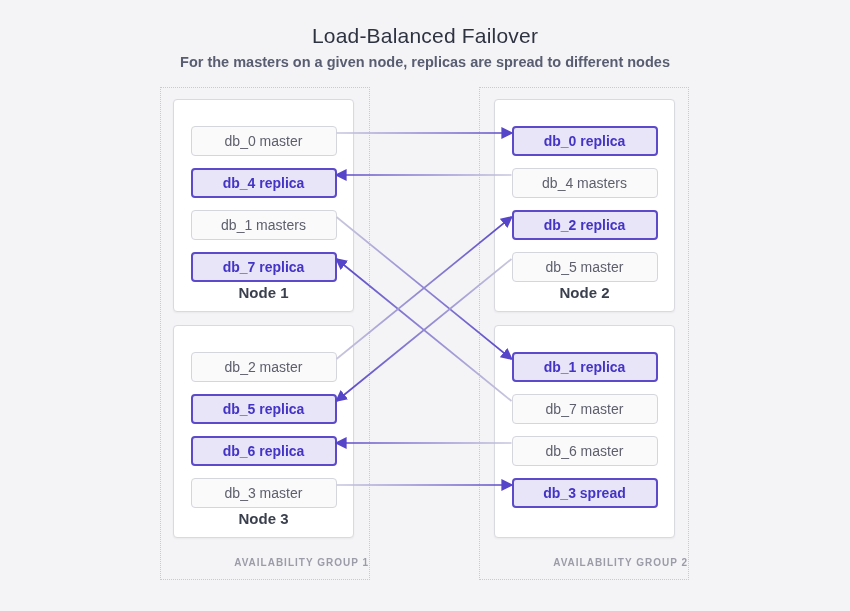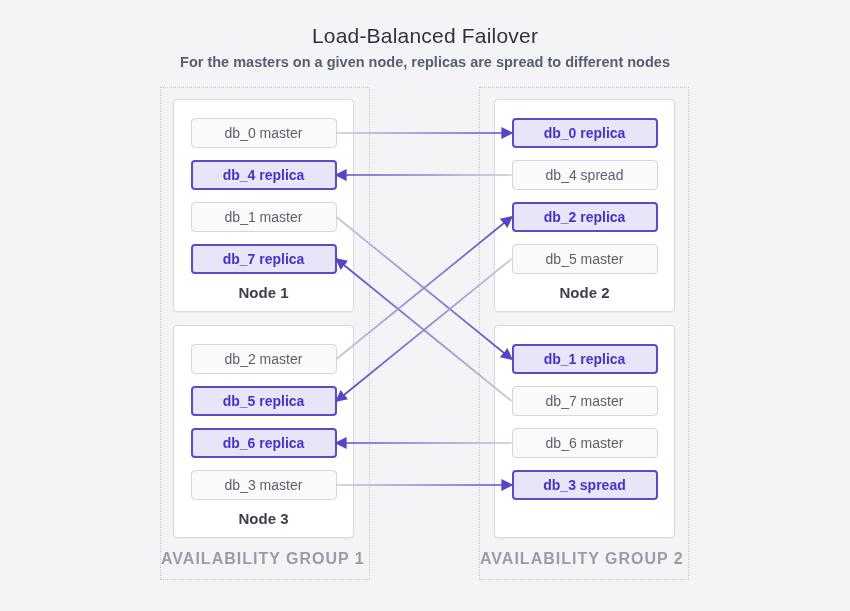"db_0 master" .item { margin: 0 auto 12px auto -> 8px auto 12px auto }
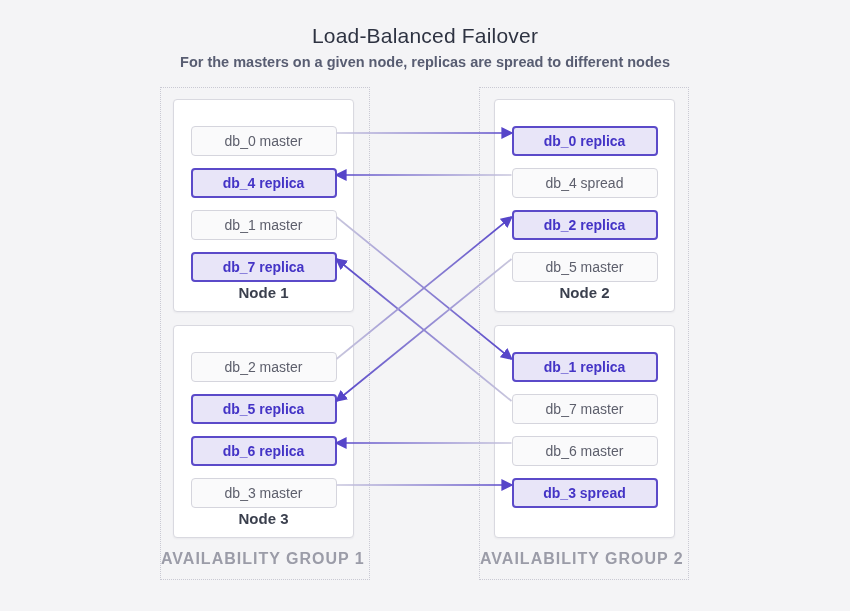"db_4 spread" span { text: spread -> masters }
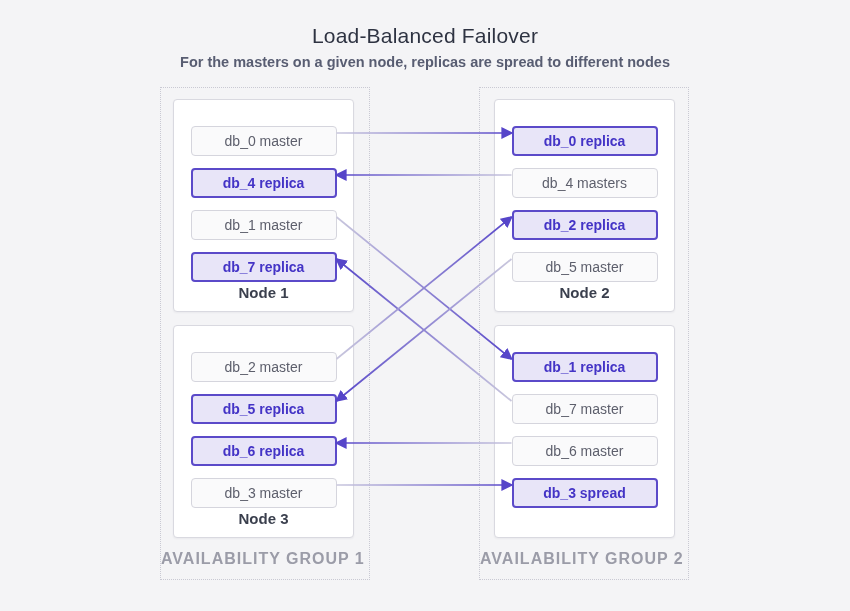"db_1 master" span { text: master -> masters }
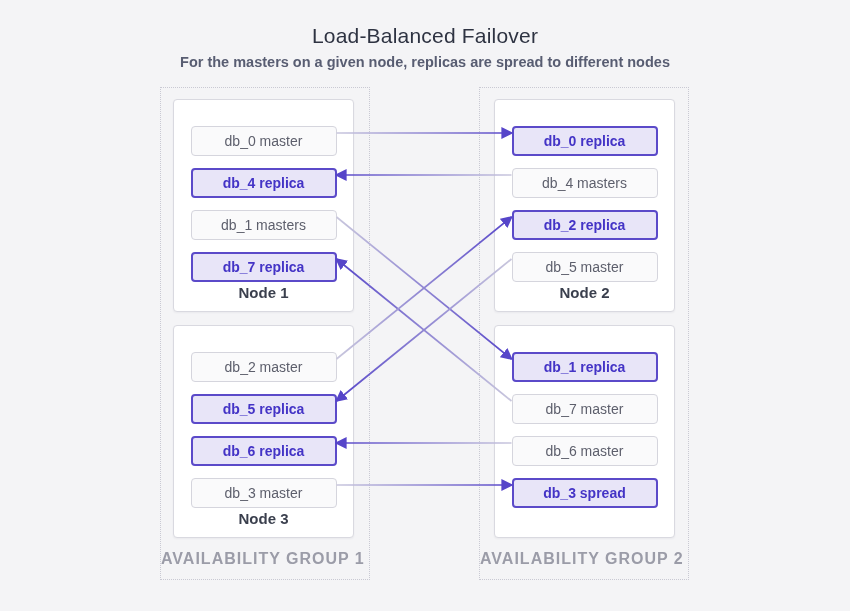"AVAILABILITY GROUP 1" .group-label { font-size: 16px -> 10px; text-align: left -> right }
